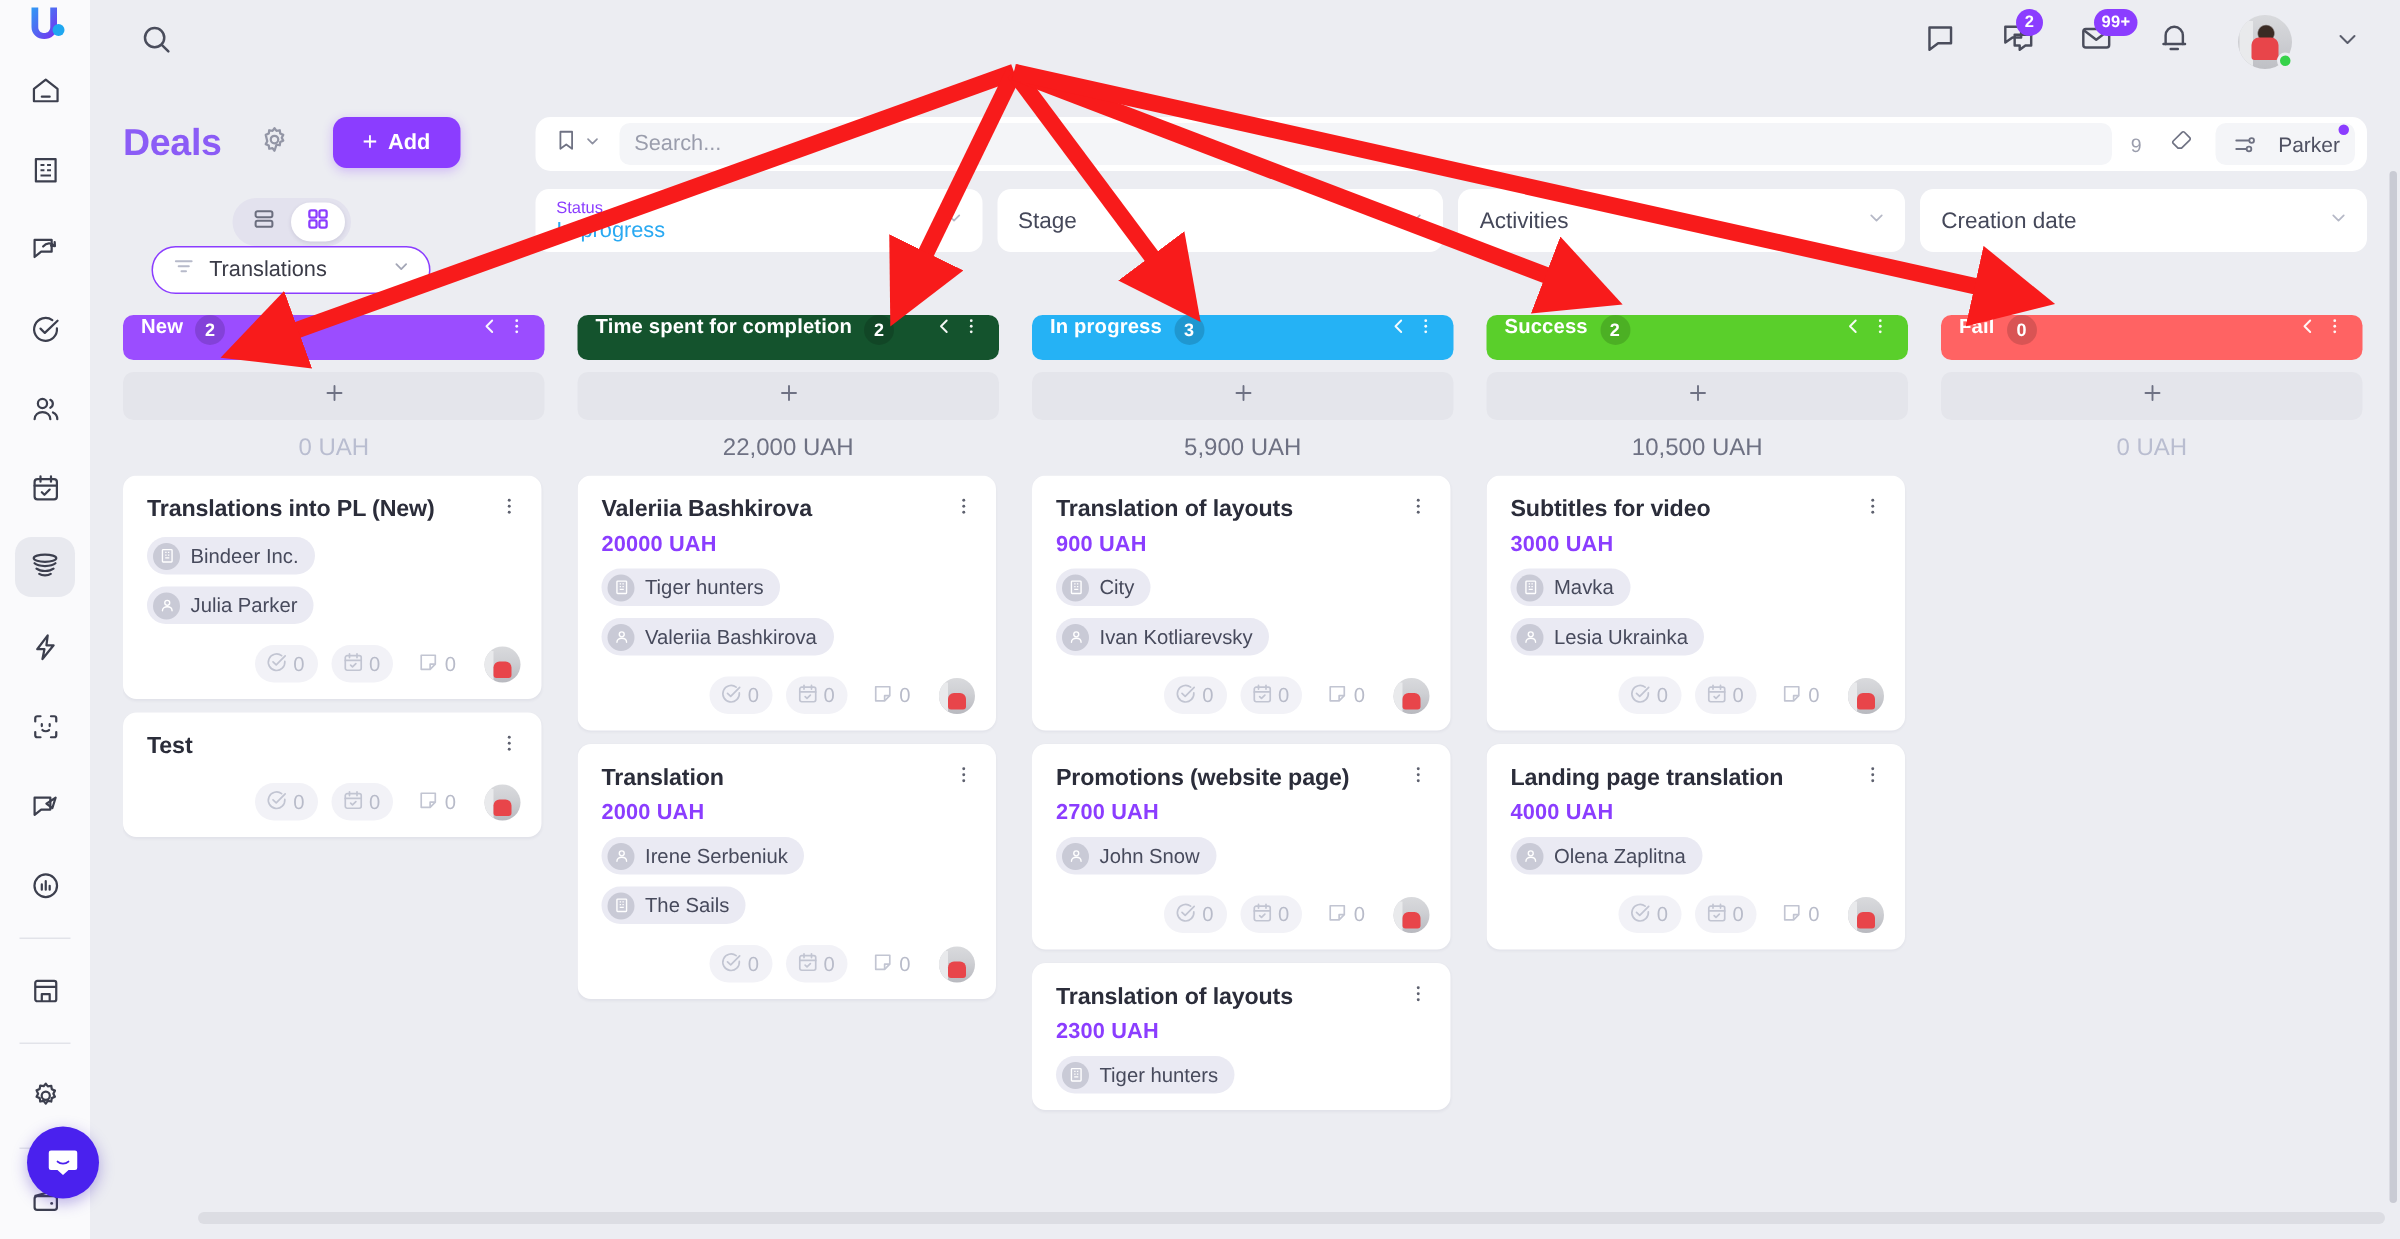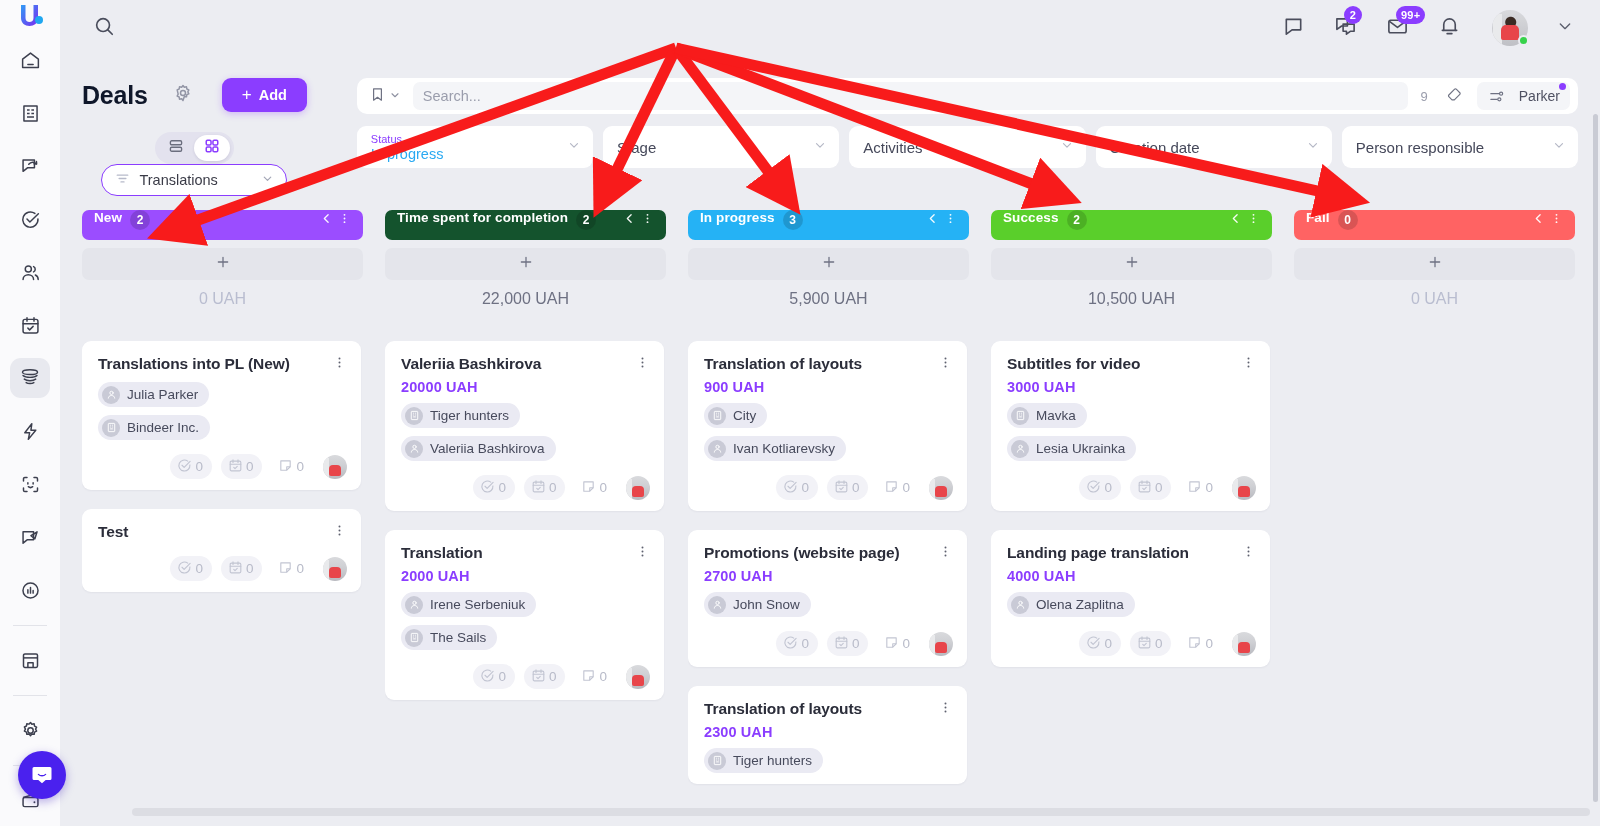"Deals" .page-title { color: #0f172a -> #8b5cf6 }
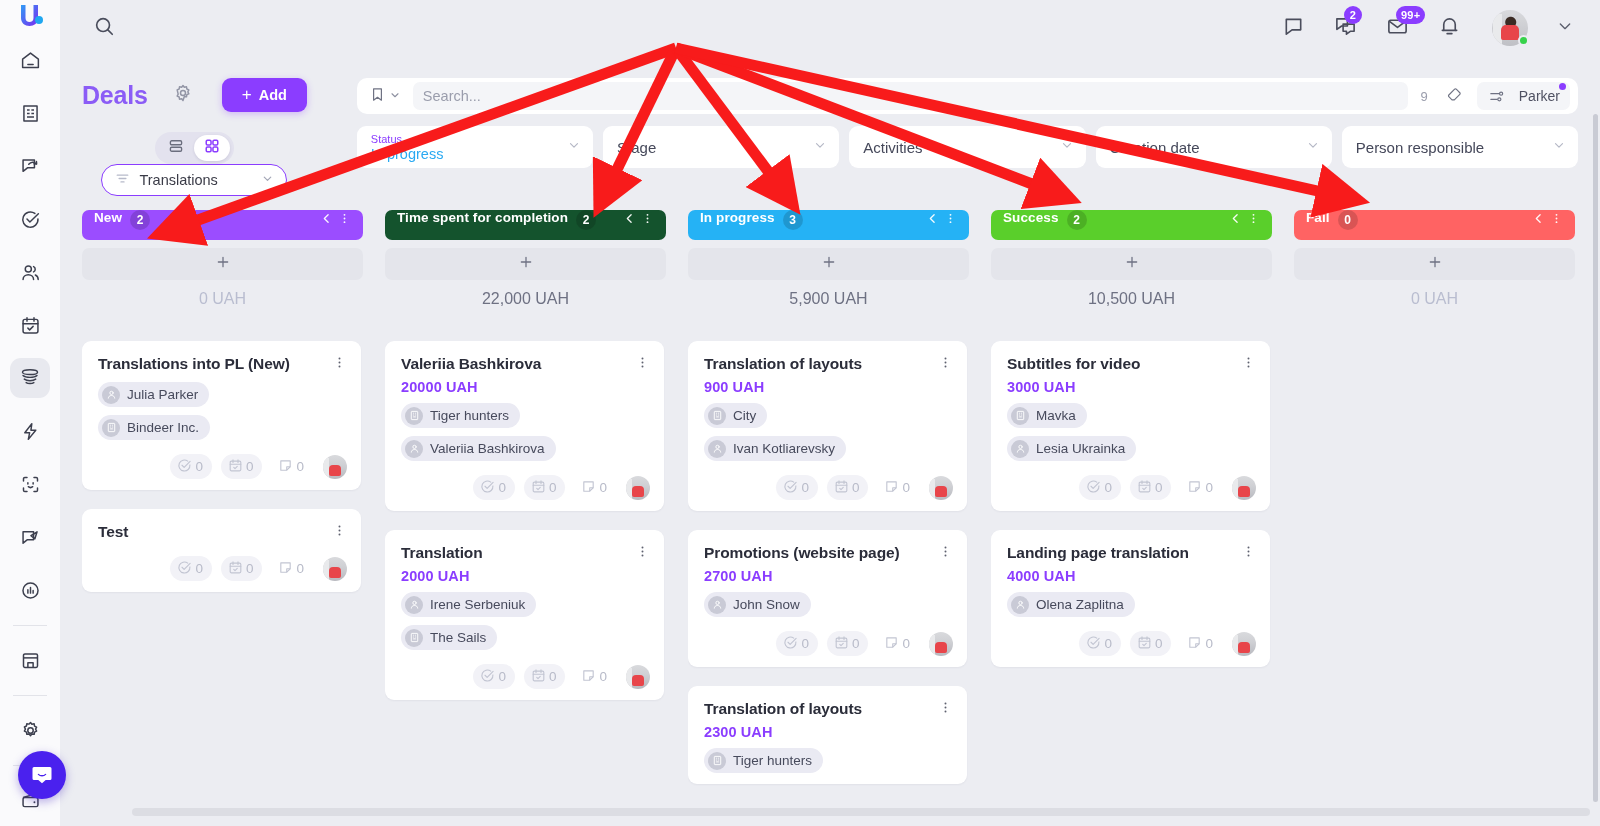"Person responsible" div.select-box { html: <div> <div> <span>Person responsible</span> </div> <span> <svg> <path></path> </svg> </span> </div> -> none }
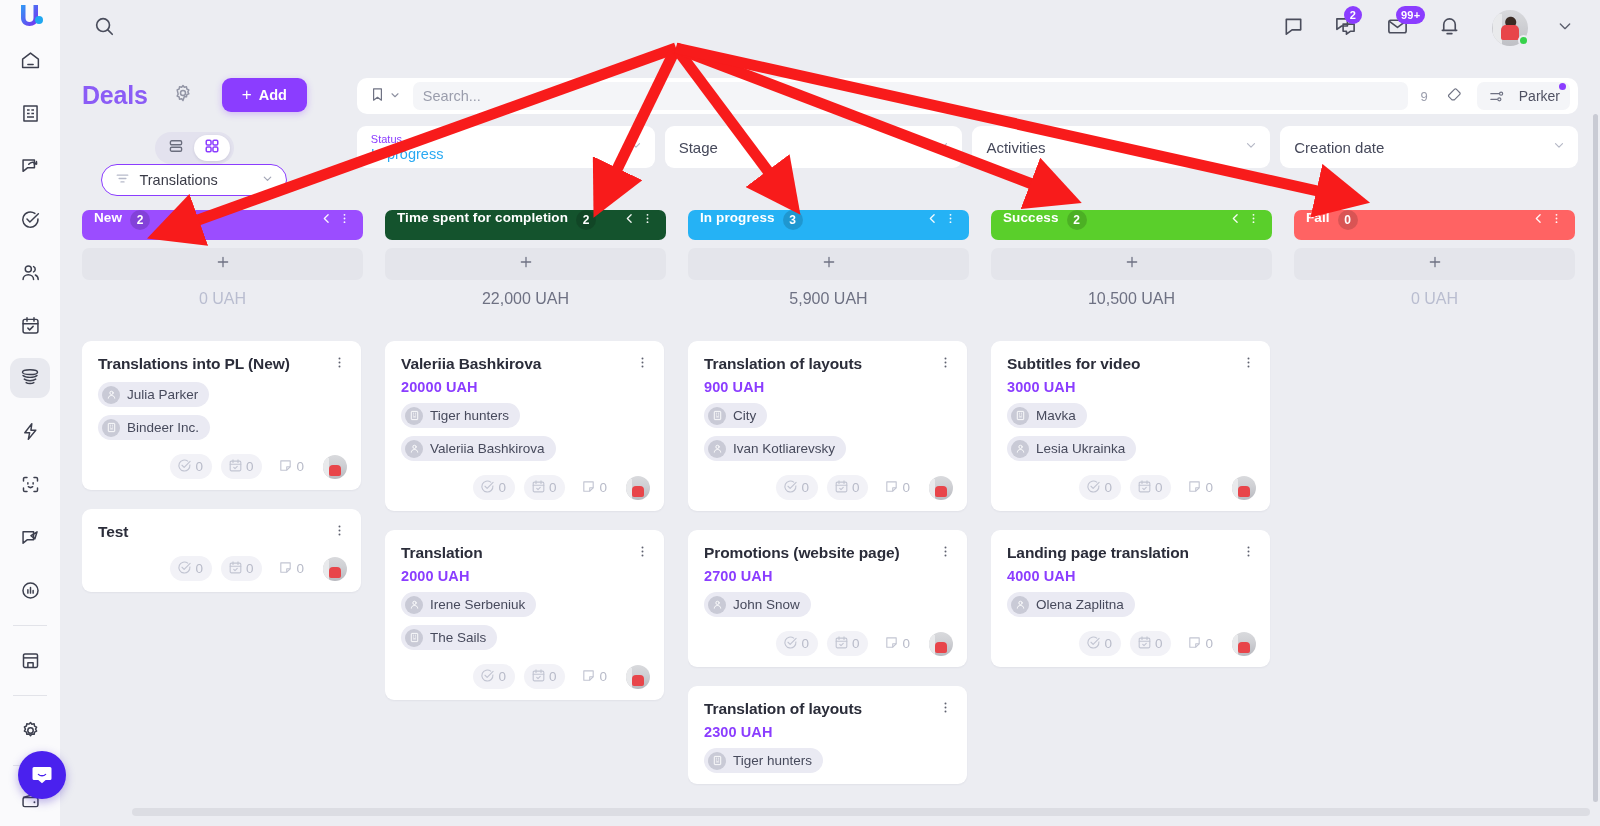"Translations into PL (New)" .col-cards { gap: 19px -> 9px; margin-top: 24px -> none }
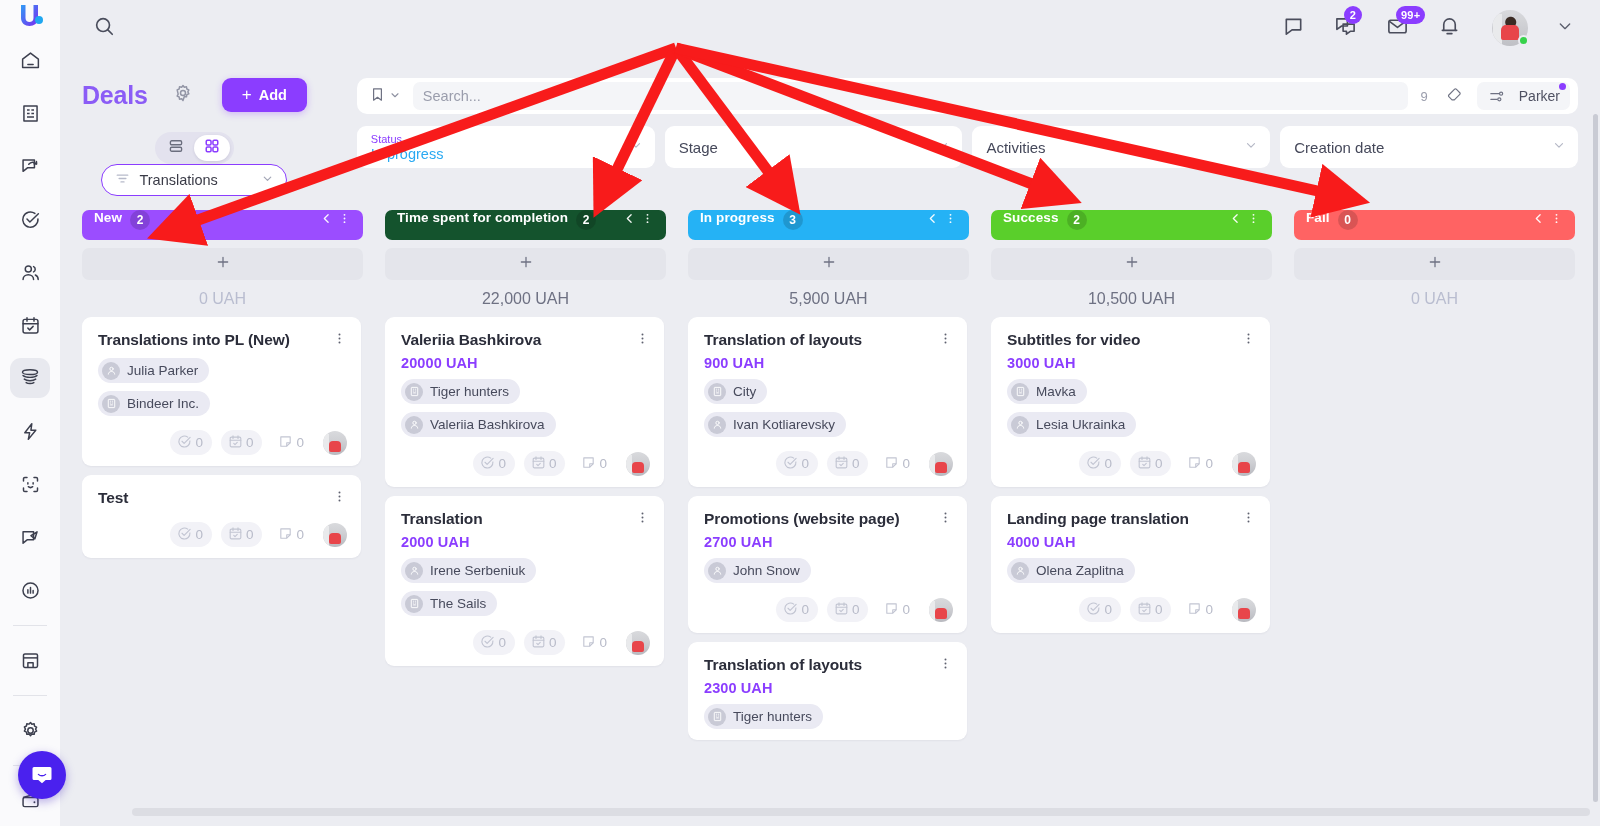"Julia Parker" div { order: before "Bindeer Inc." -> after "Bindeer Inc." }
